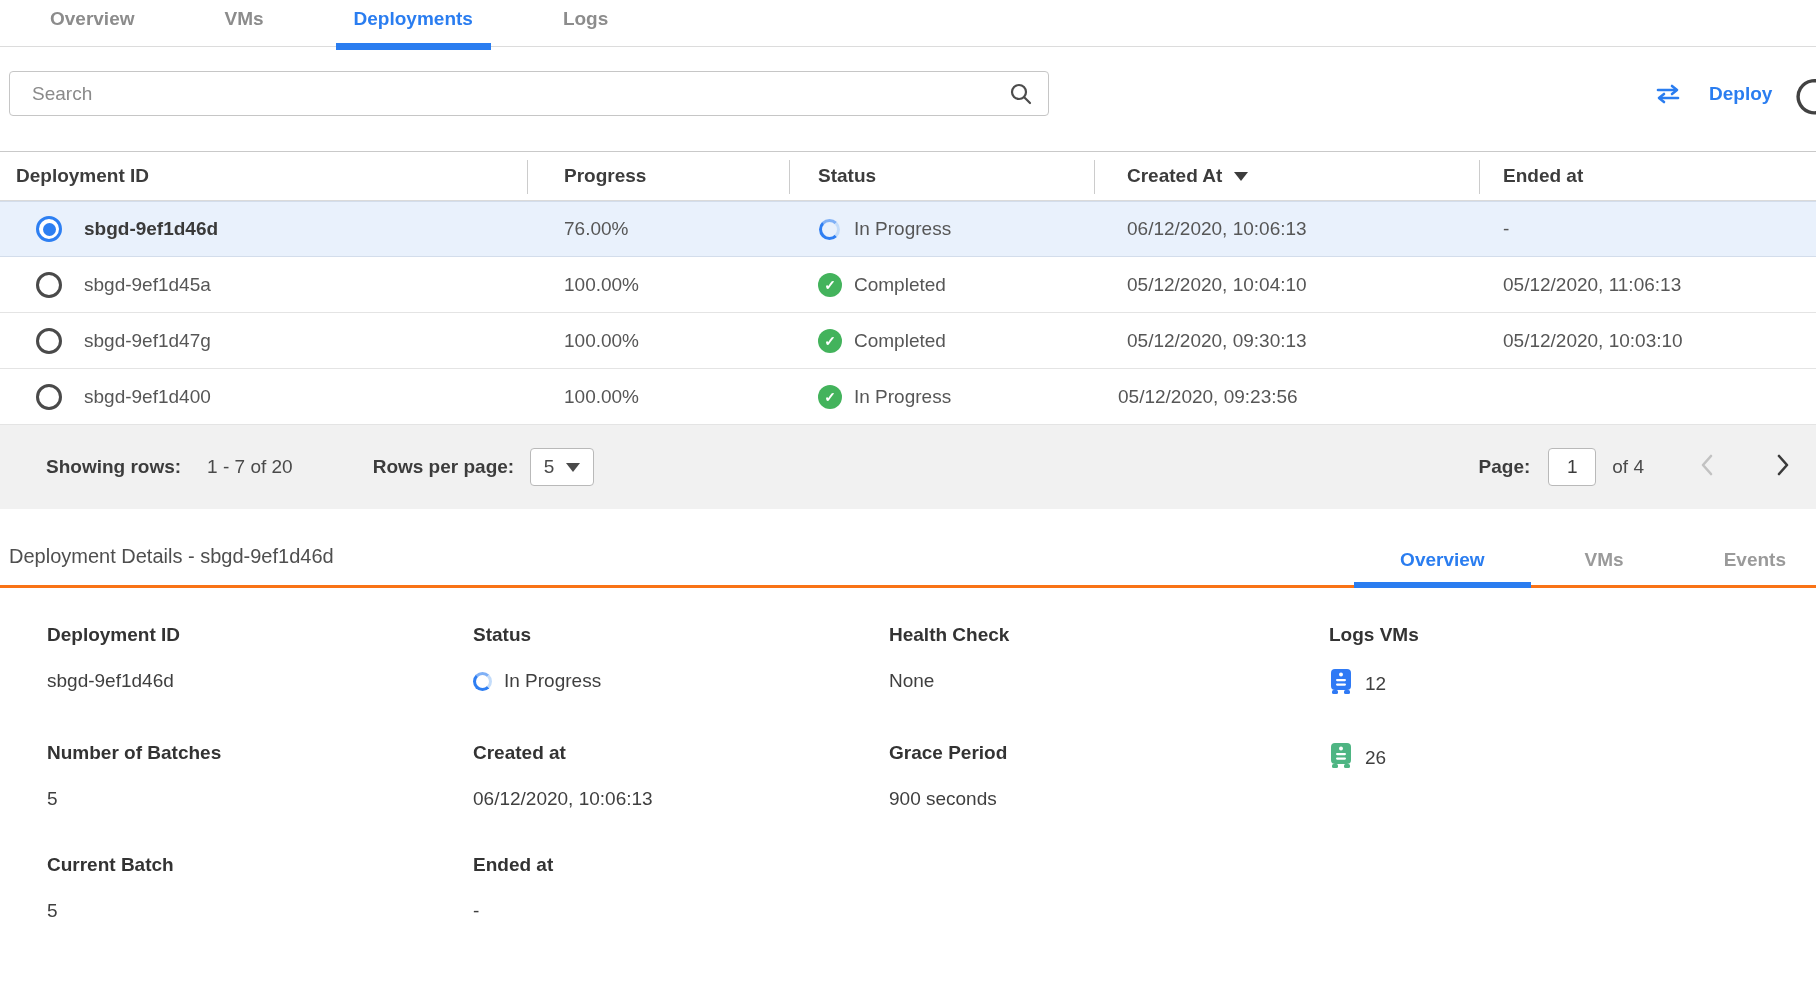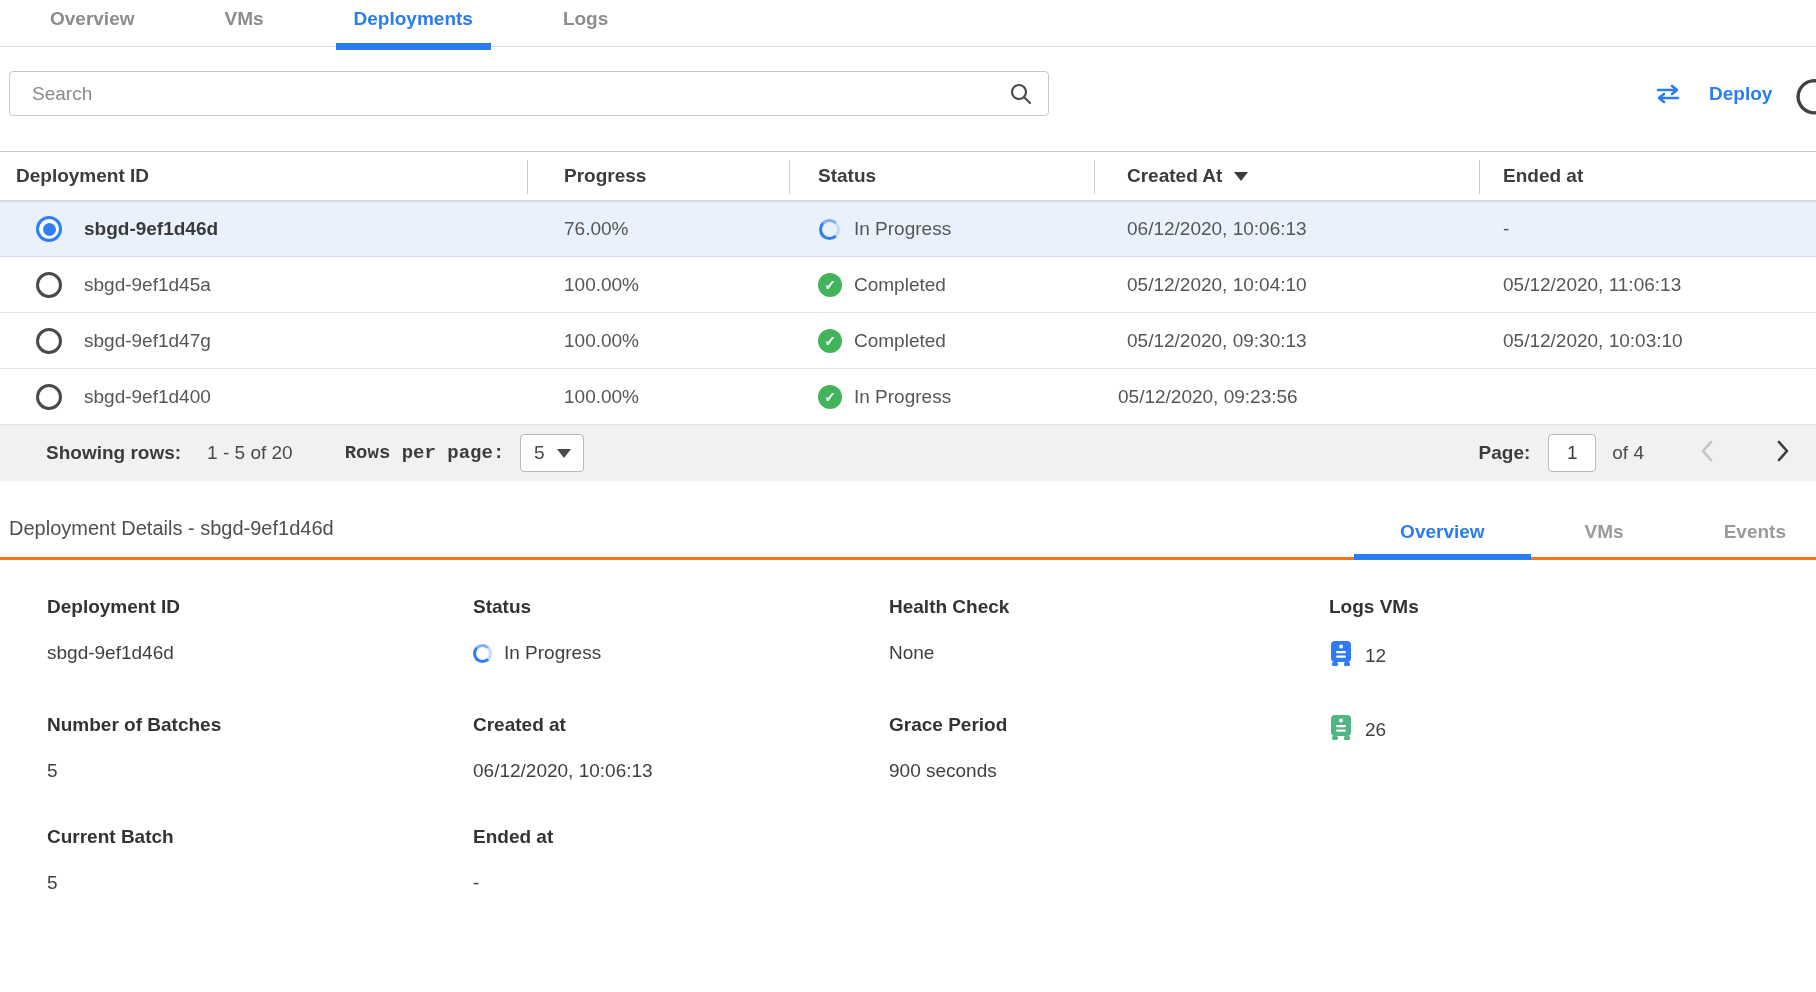"Showing rows:" .tfoot { height: 56px -> 84px }
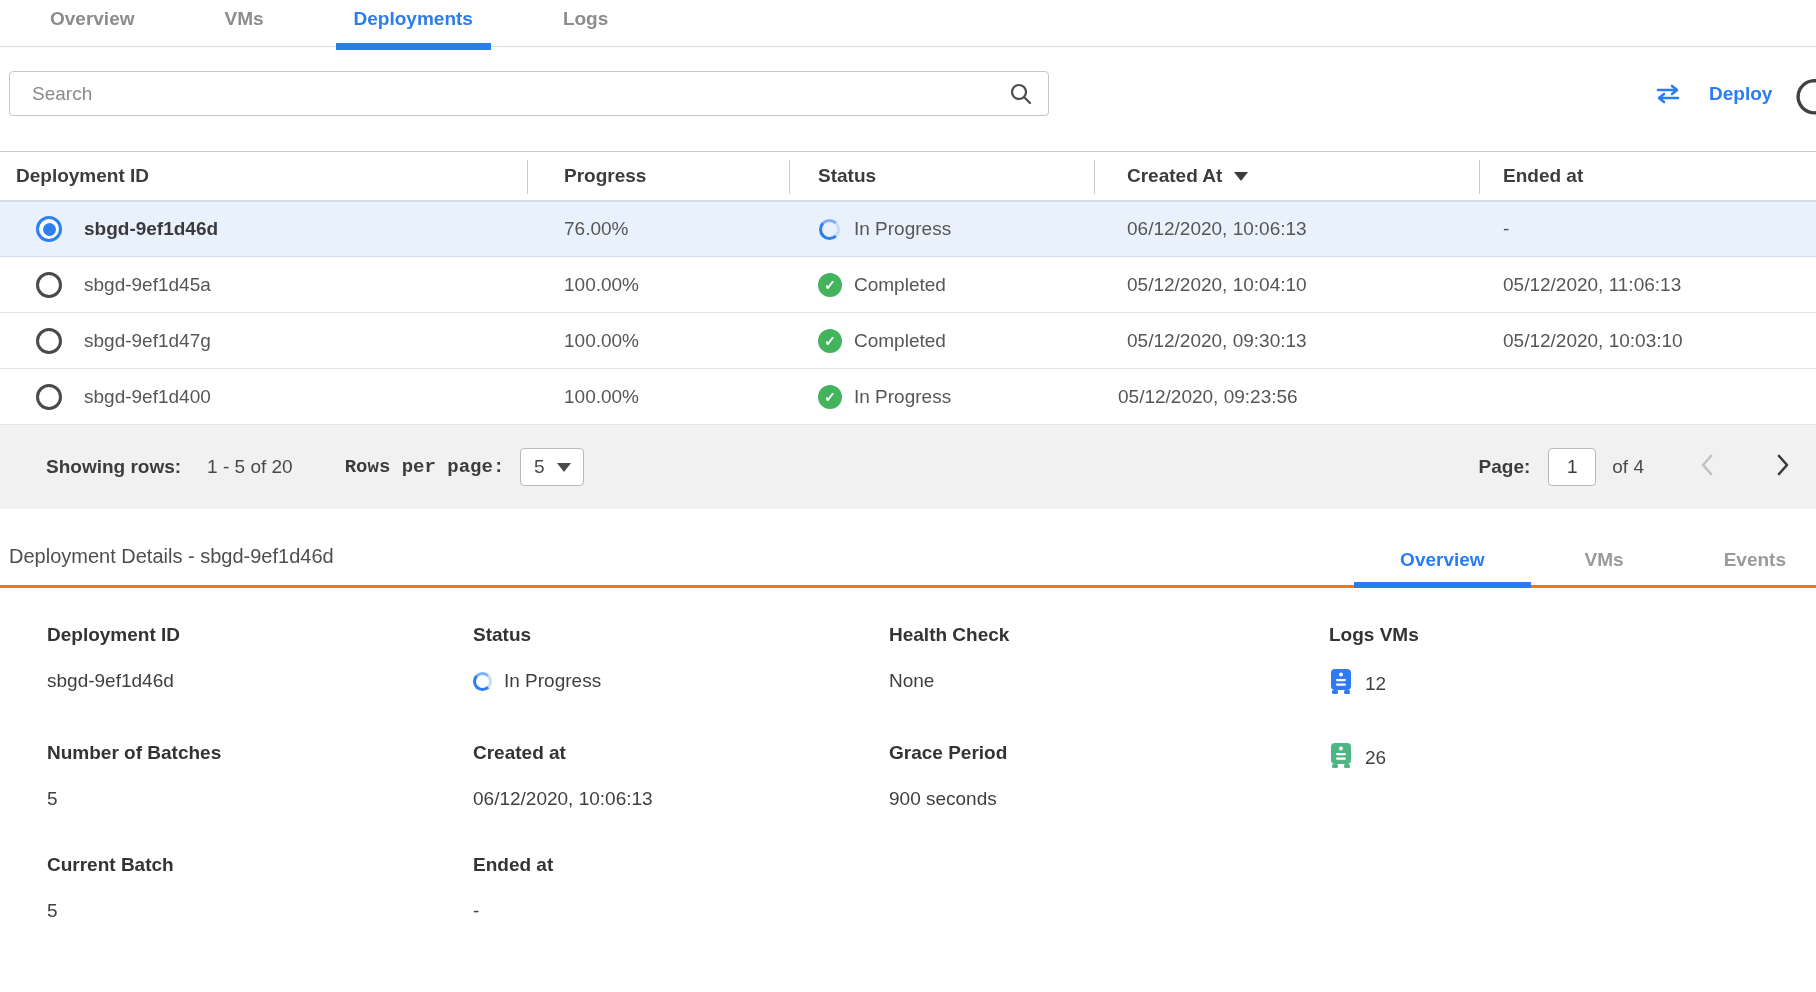"1 - 5 of 20" span.showing-value { text: 5 -> 7 }
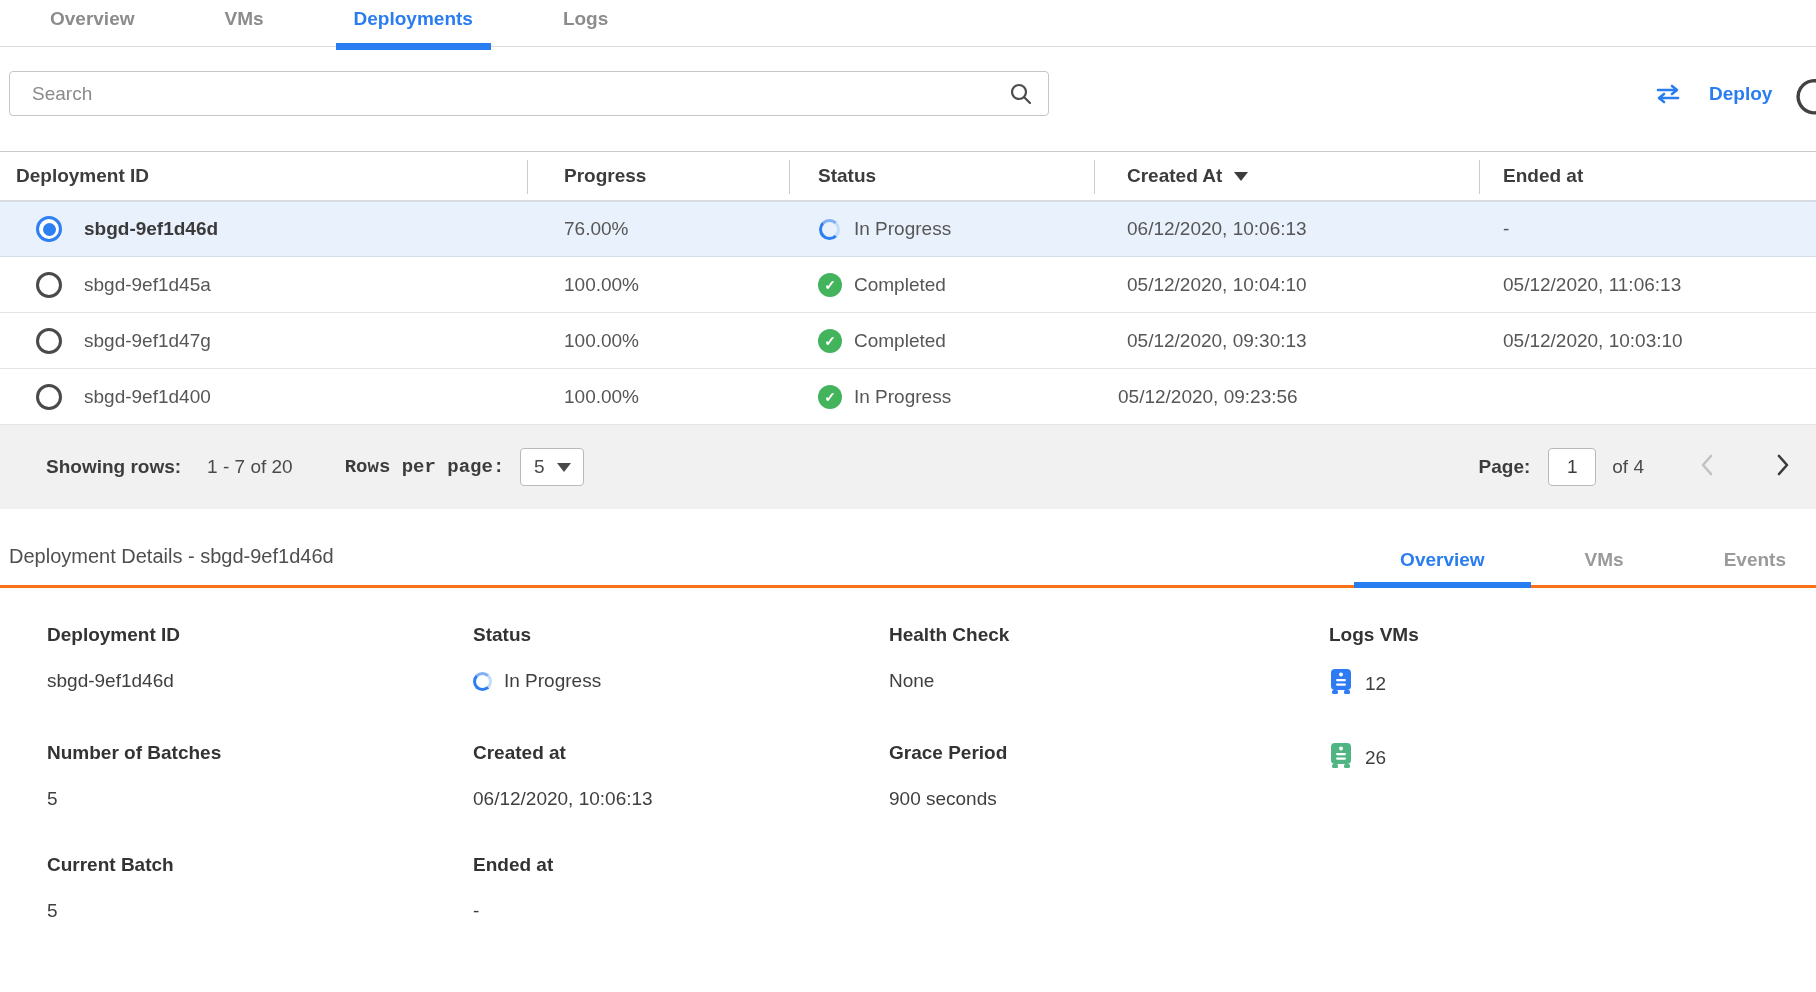"Rows per page:" .rpp-label { font-family: Liberation Mono, monospace -> none; margin-left: 52px -> 80px }
